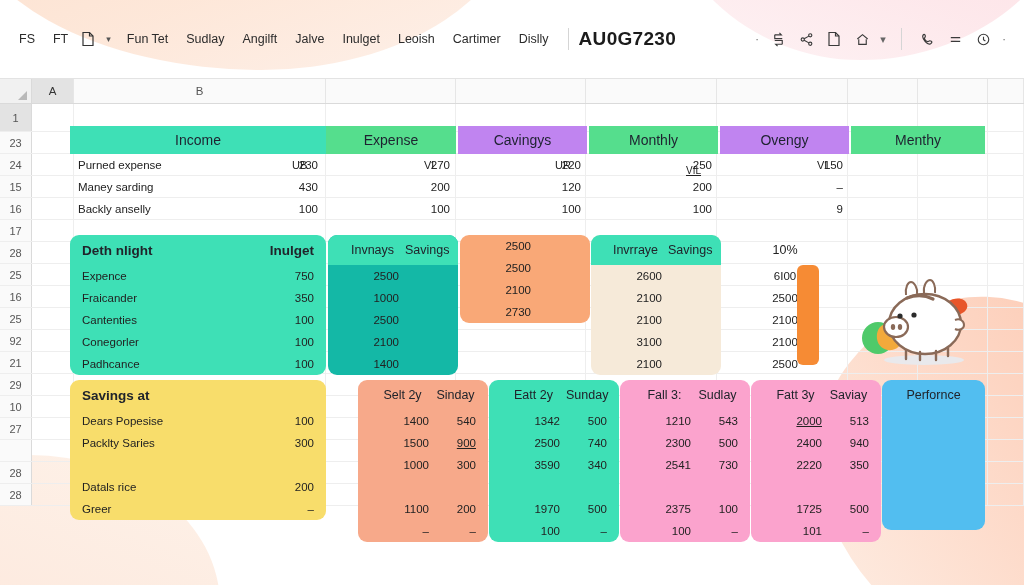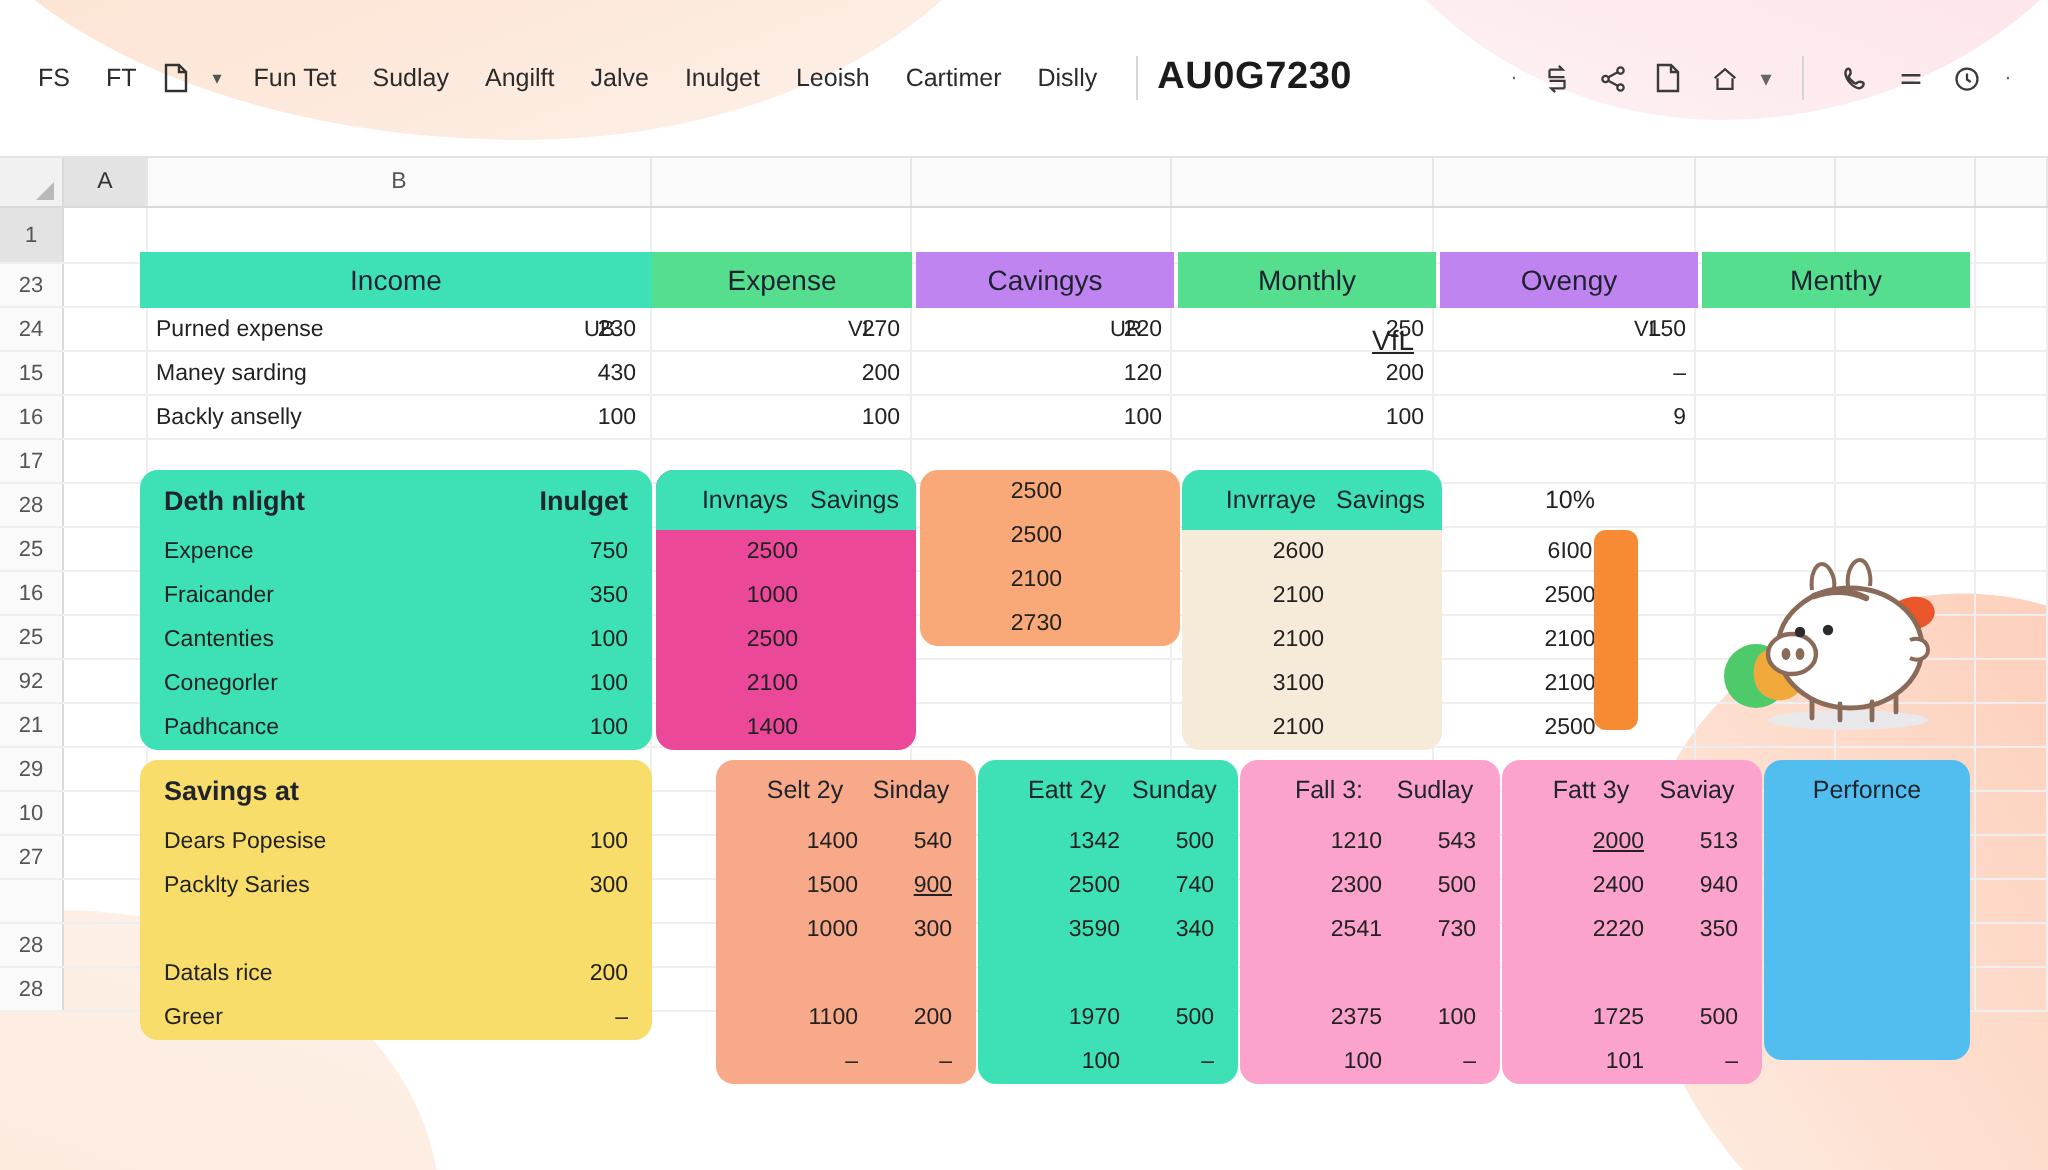"VfL" div { font-size: 14px -> 10px }
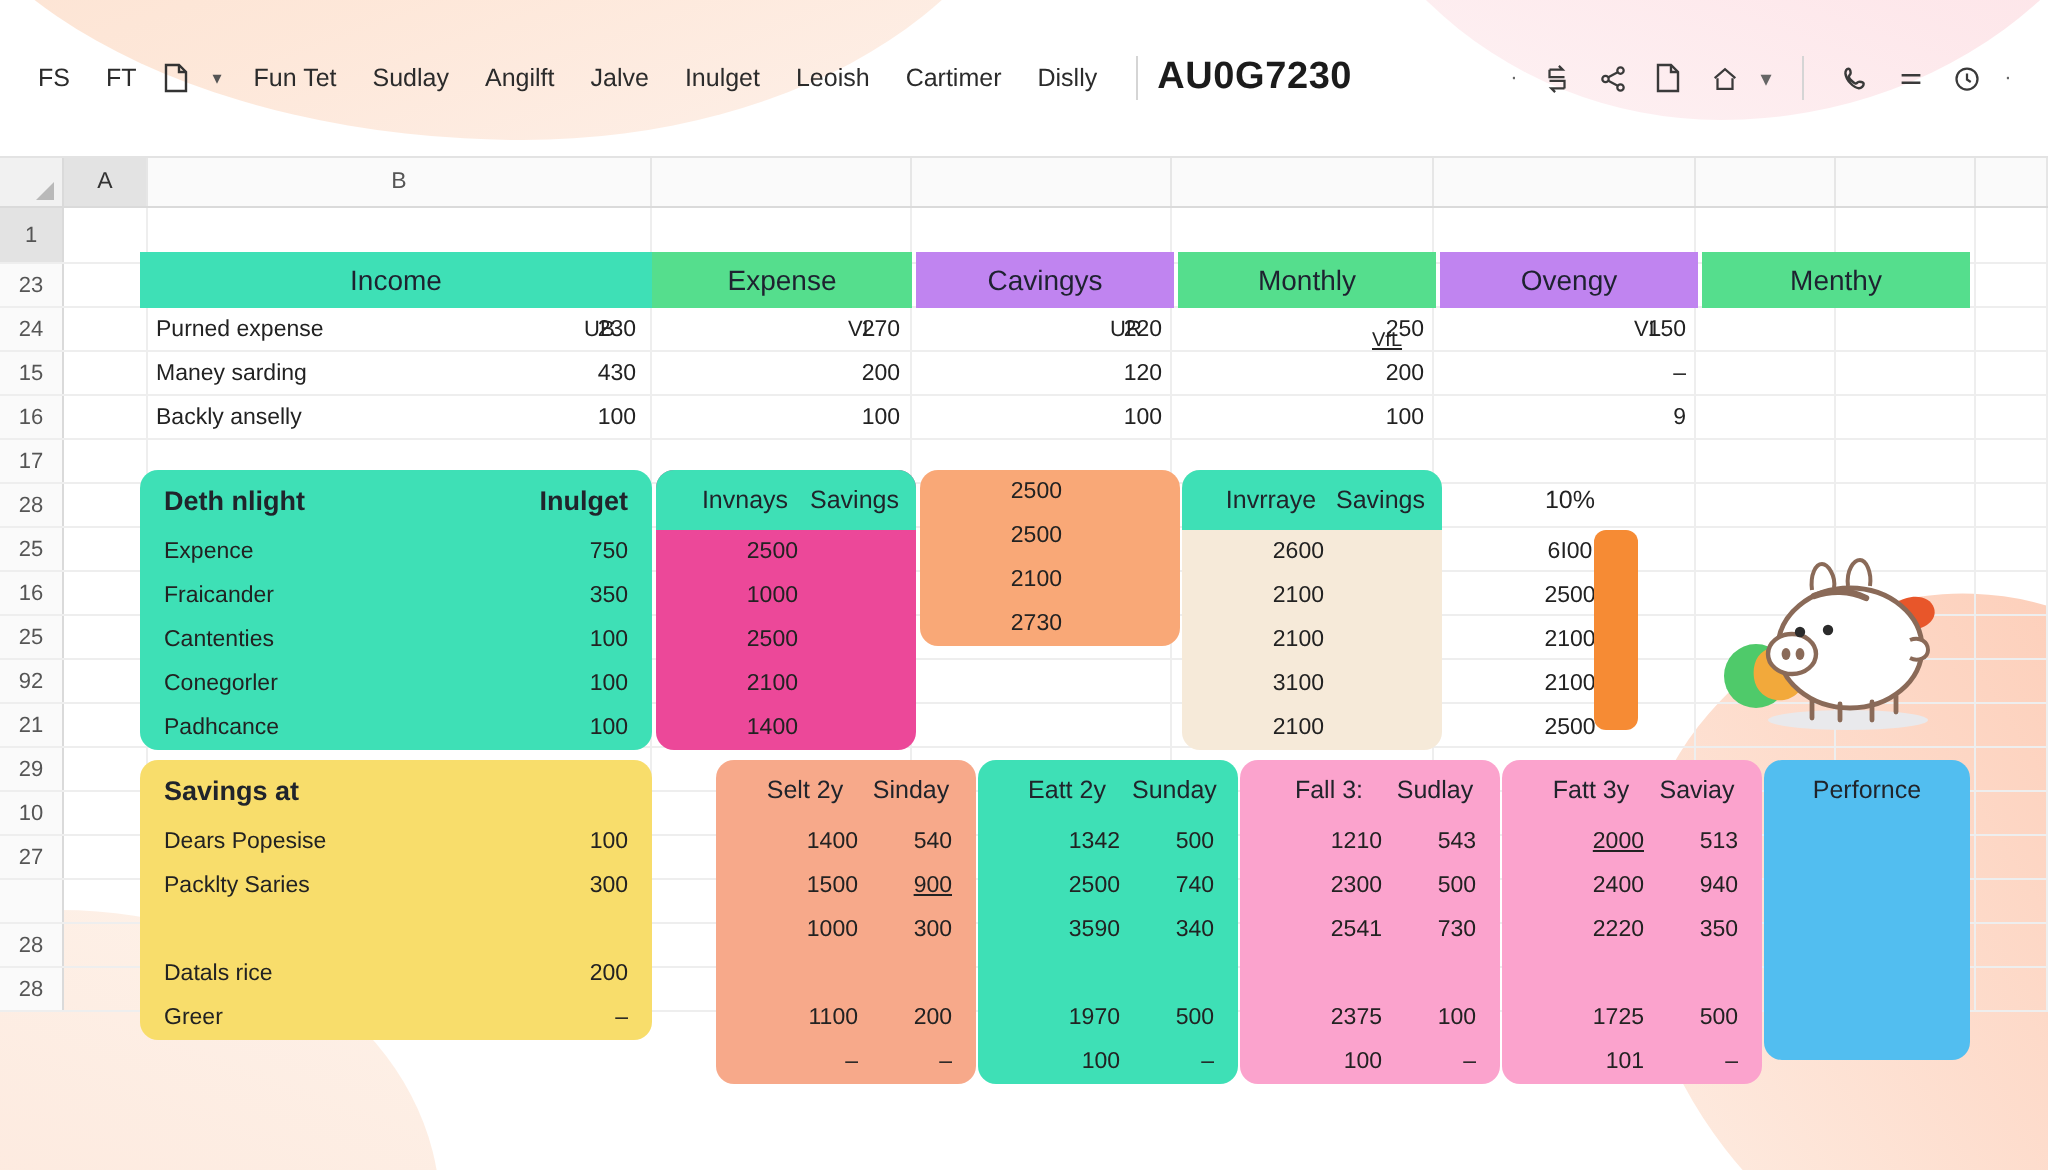"Invnays" div.card { background: #ec4899 -> #14b8a6 }
